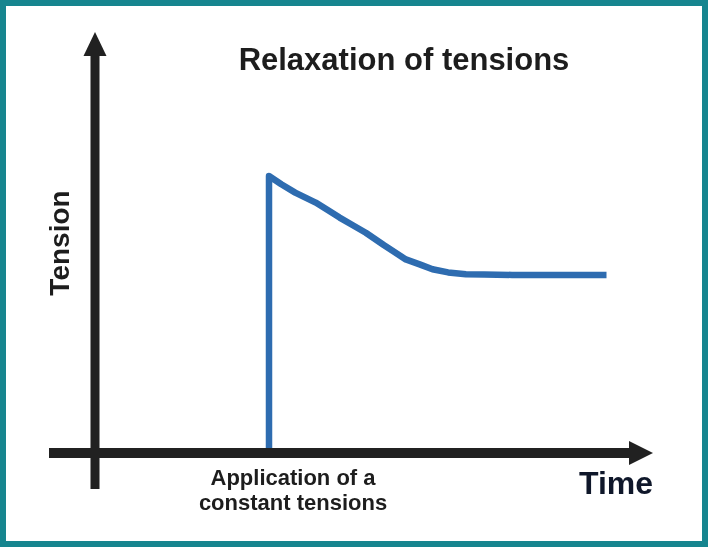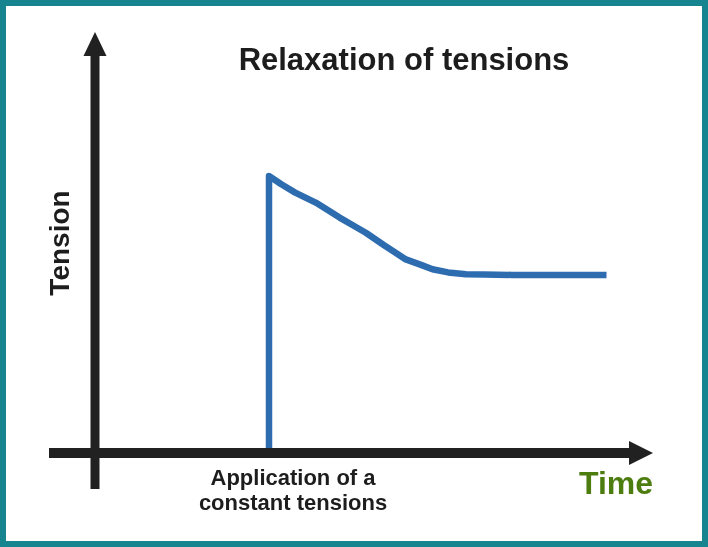"Time" div.txt { color: #4d7c0f -> #0f172a }
